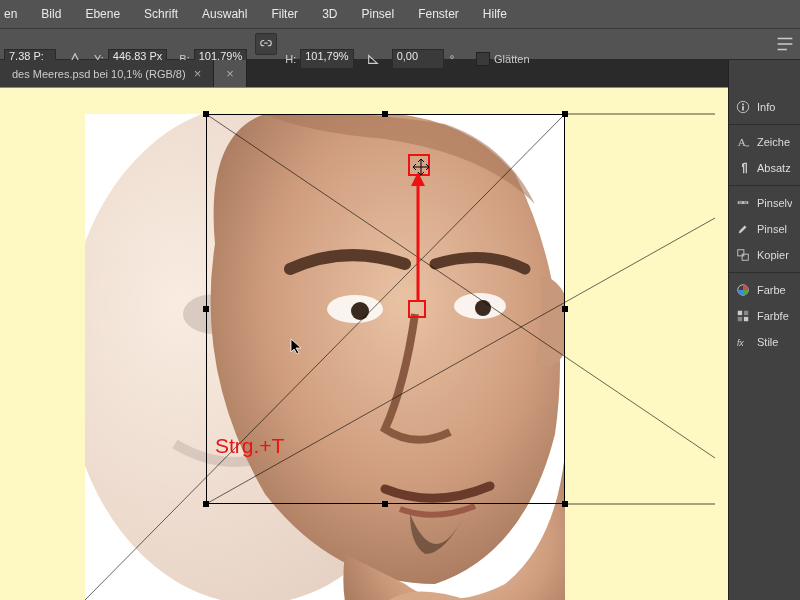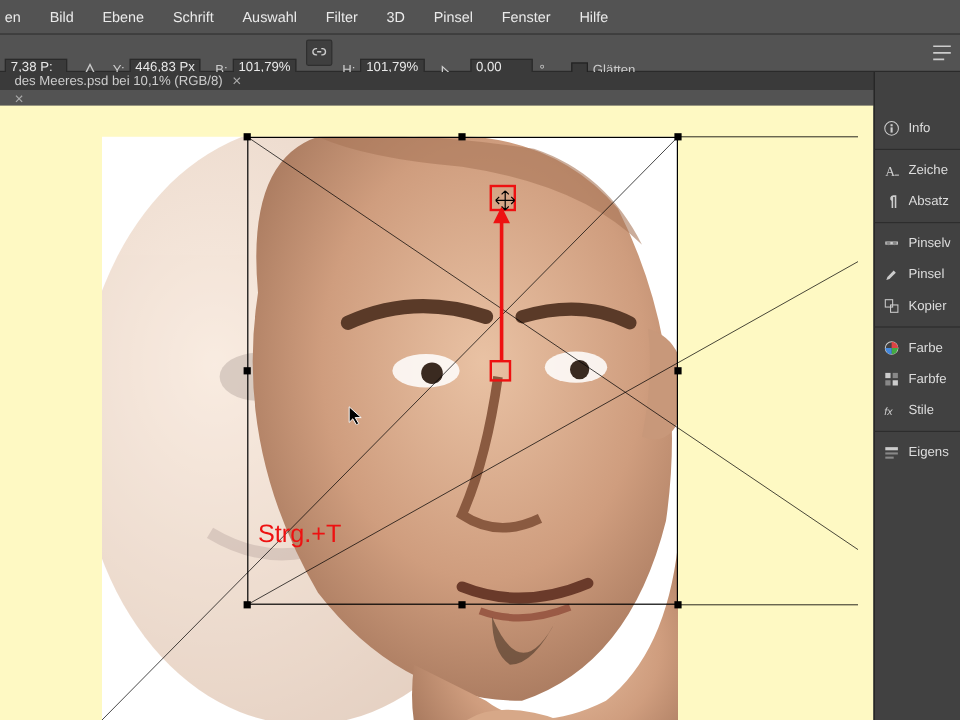"des Meeres.psd bei 10,1% (RGB/8)" .doc-tabs { flex-direction: column -> none }
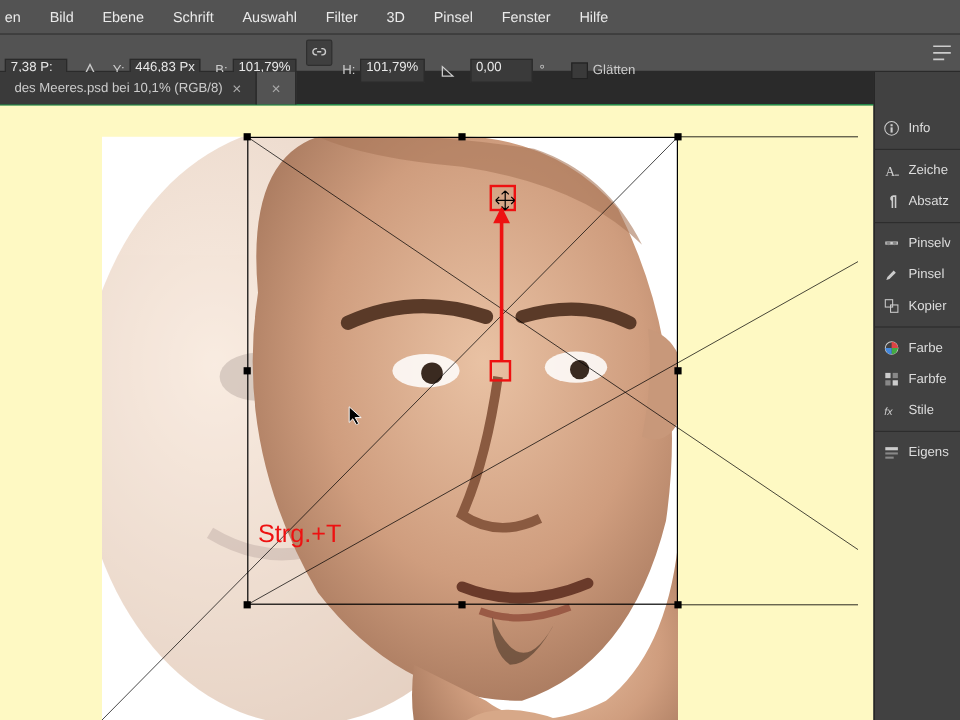"Eigens" div.dock-group { html: <div> <div> <span> <svg> <rect></rect> <rect></rect> <rect></rect> </svg> </span> <span>Eigens</span> </div> </div> -> none }
